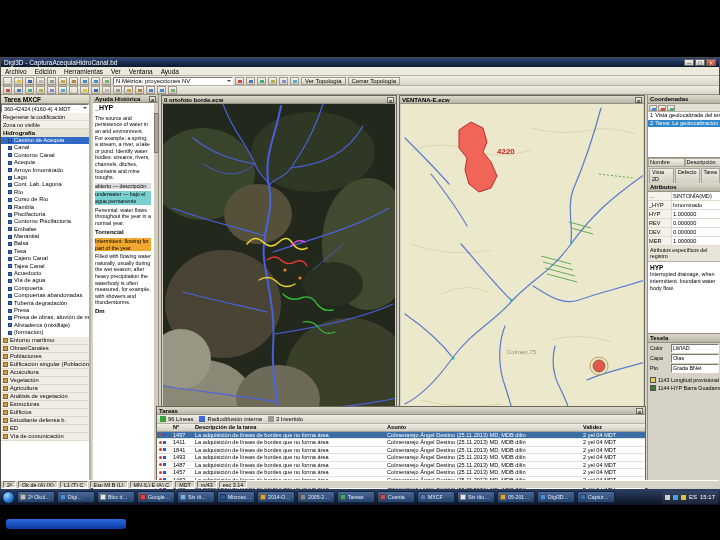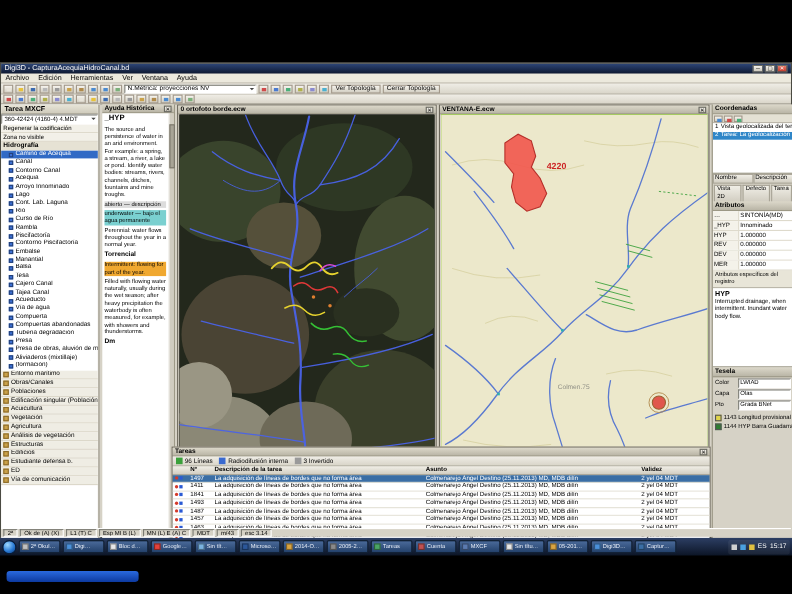"4220" #vectorwin .mapcontent { background: #84cc16 -> #fef9c3 }
